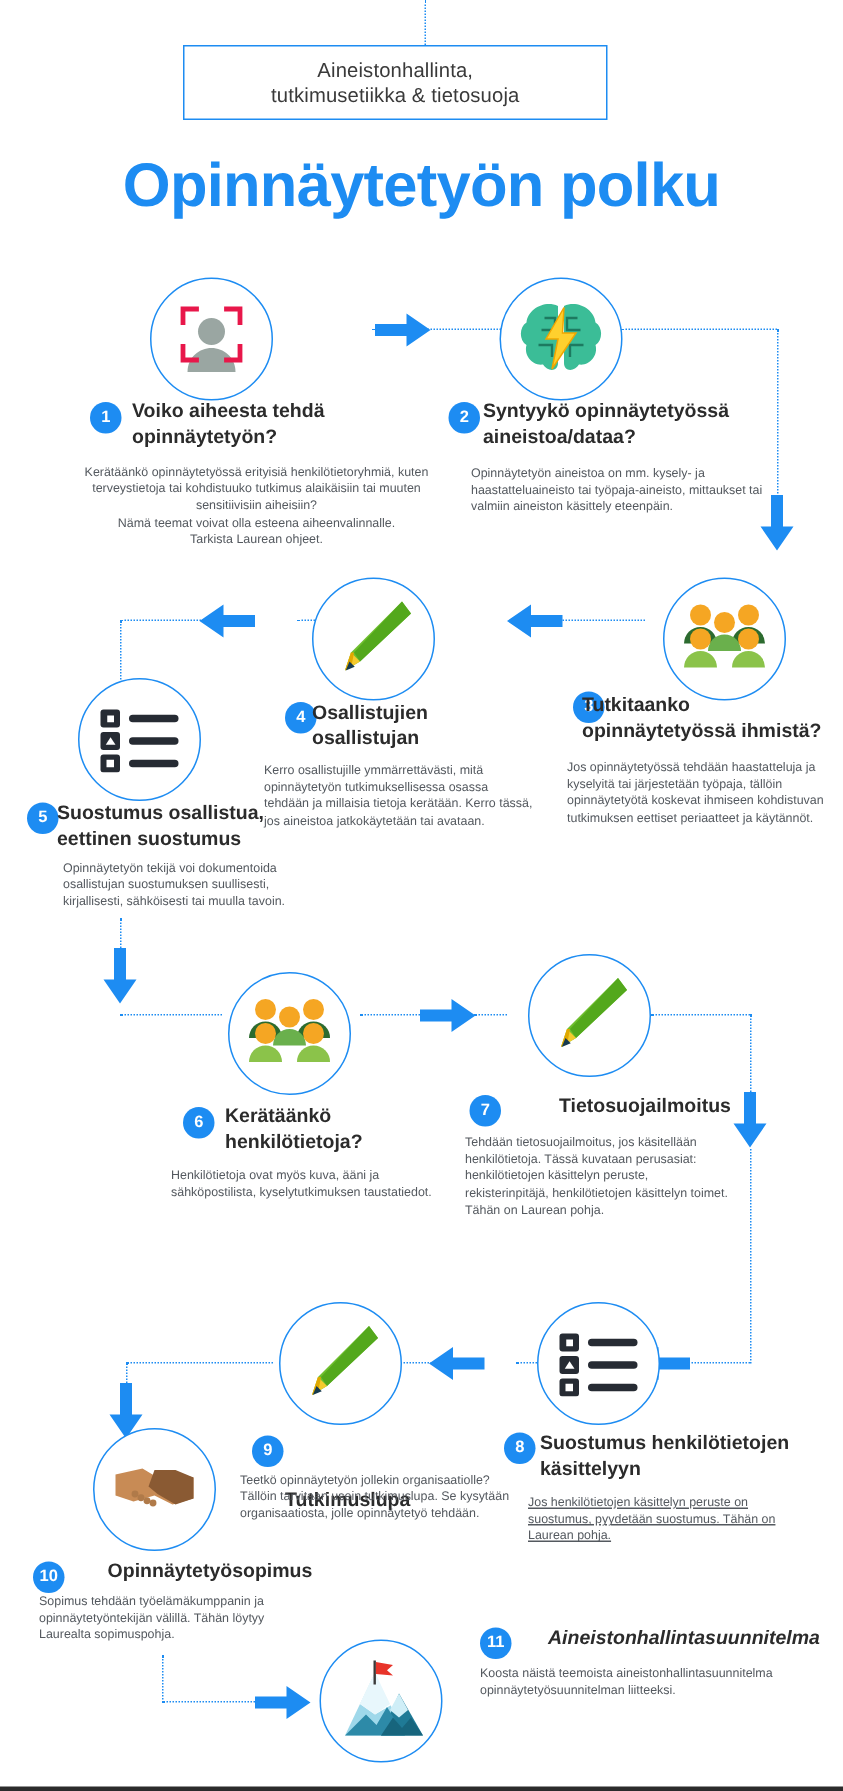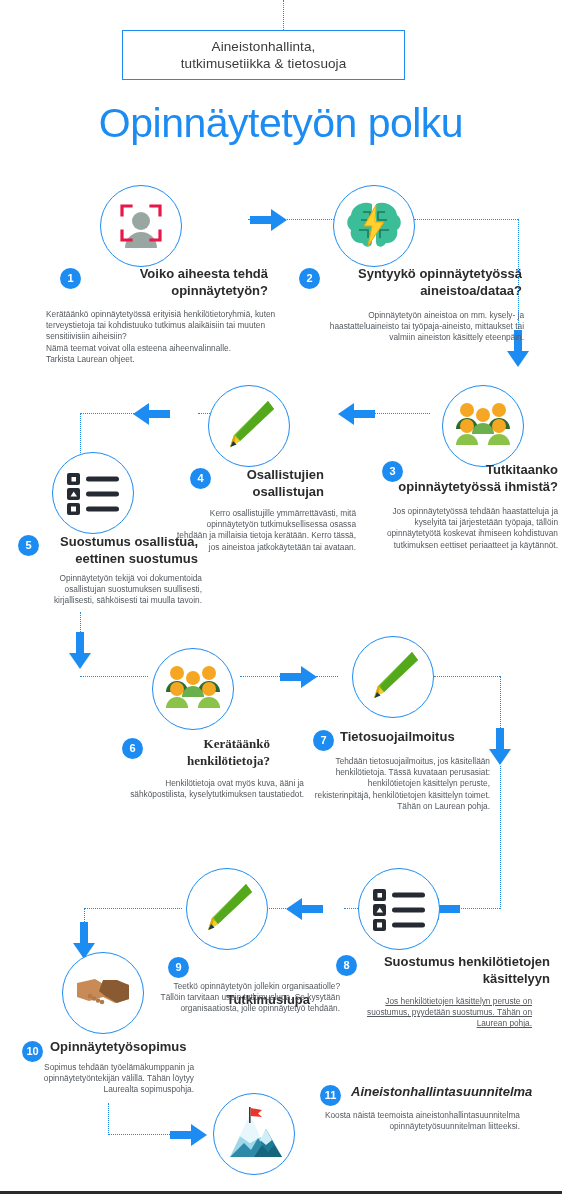"Opinnäytetyön polku" .main-title { font-weight: normal -> bold }
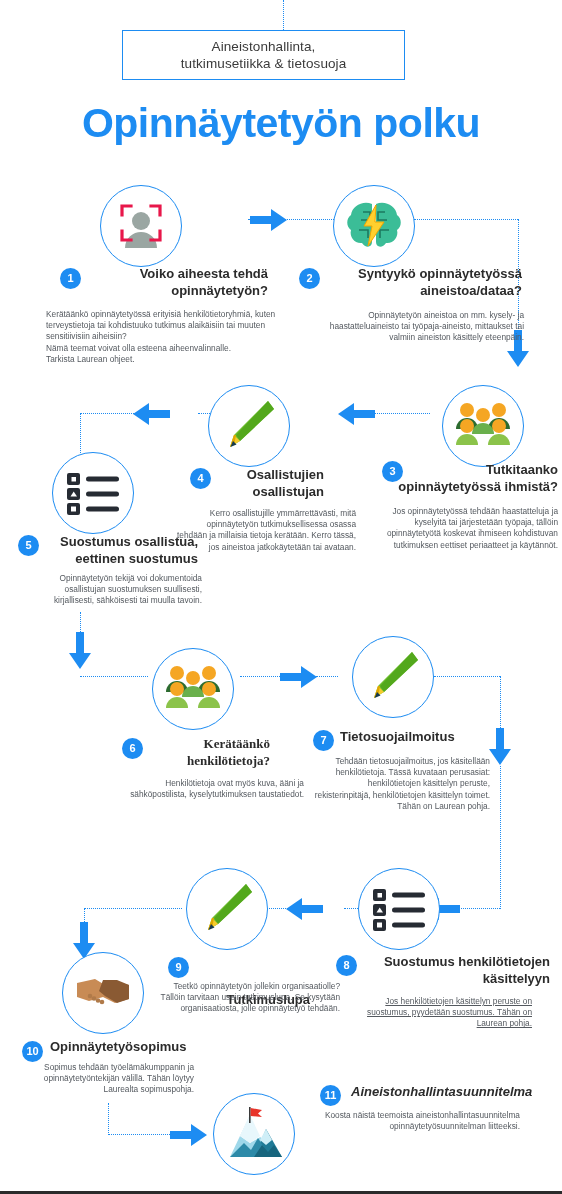"Voiko aiheesta tehdä" .ctr { text-align: right -> left }
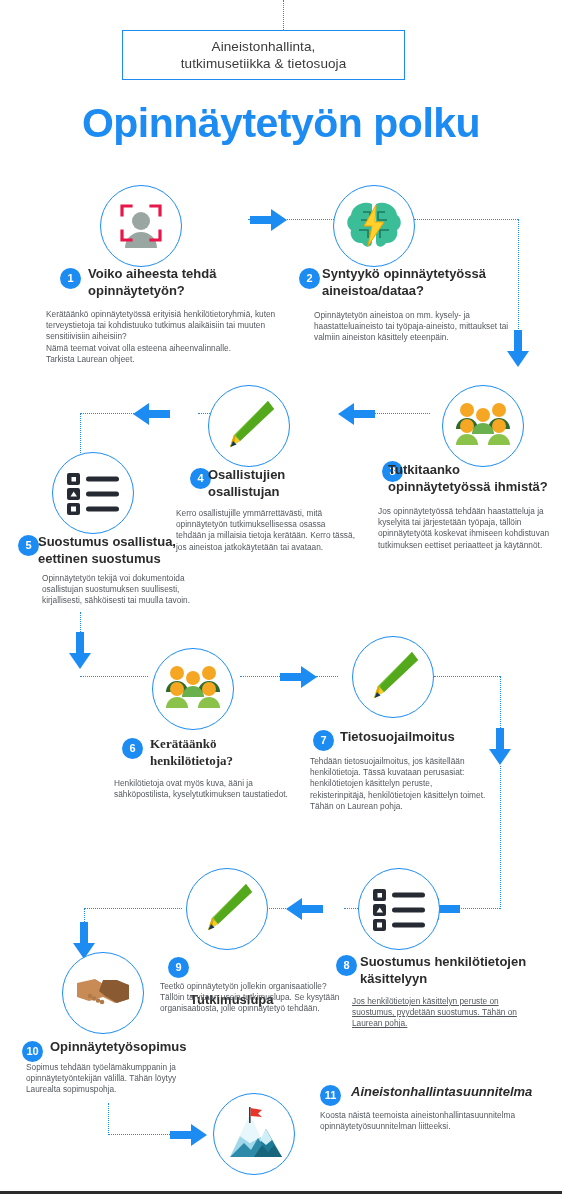"Kerätäänkö opinnäytetyössä erityisiä" .lft { text-align: left -> center }
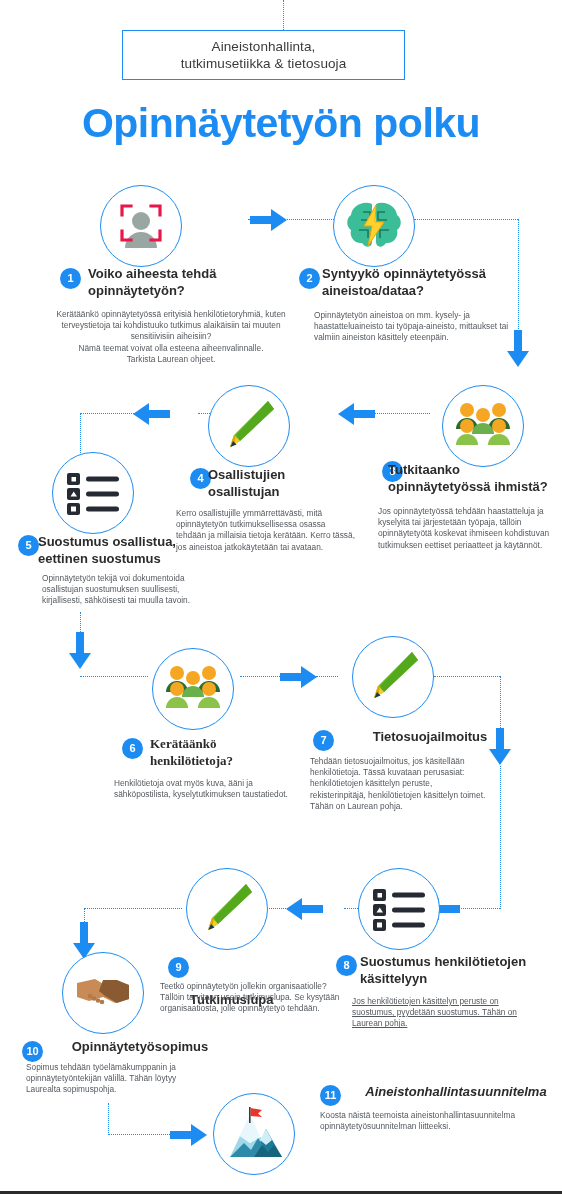"Kerätäänkö" div.heading { font-family: Liberation Serif, serif -> none }
